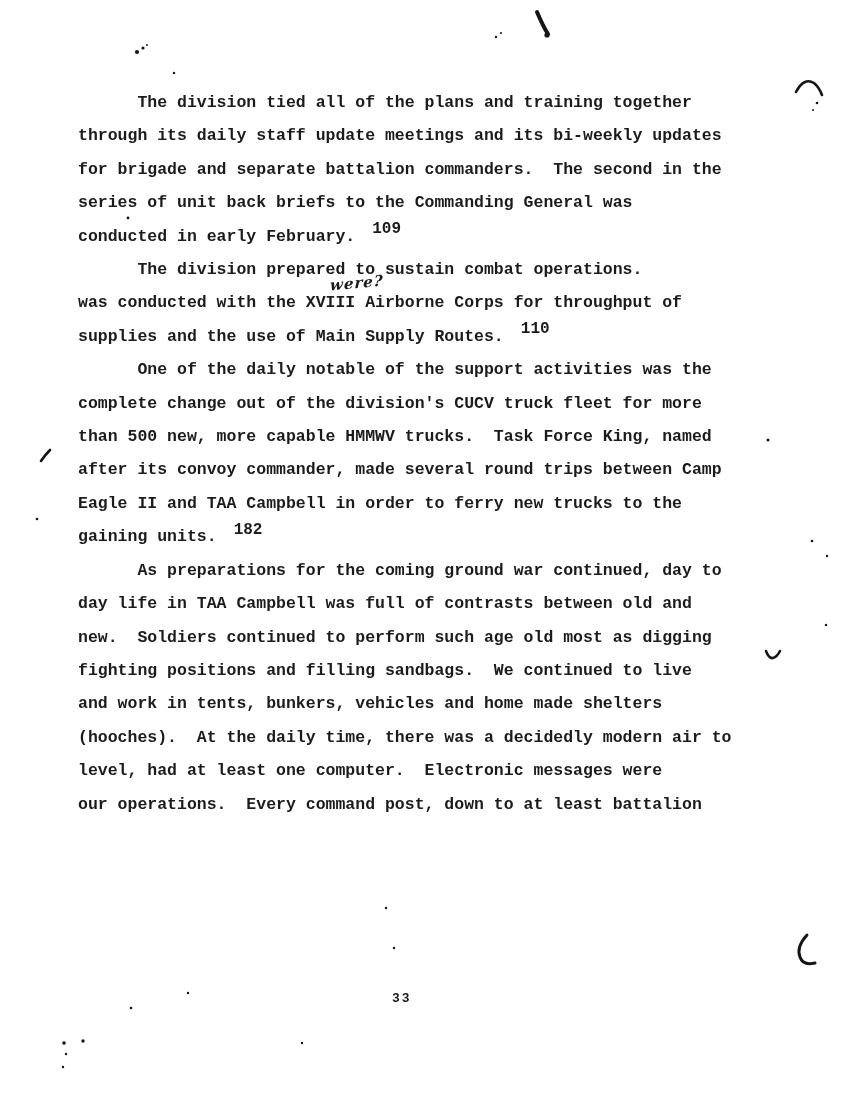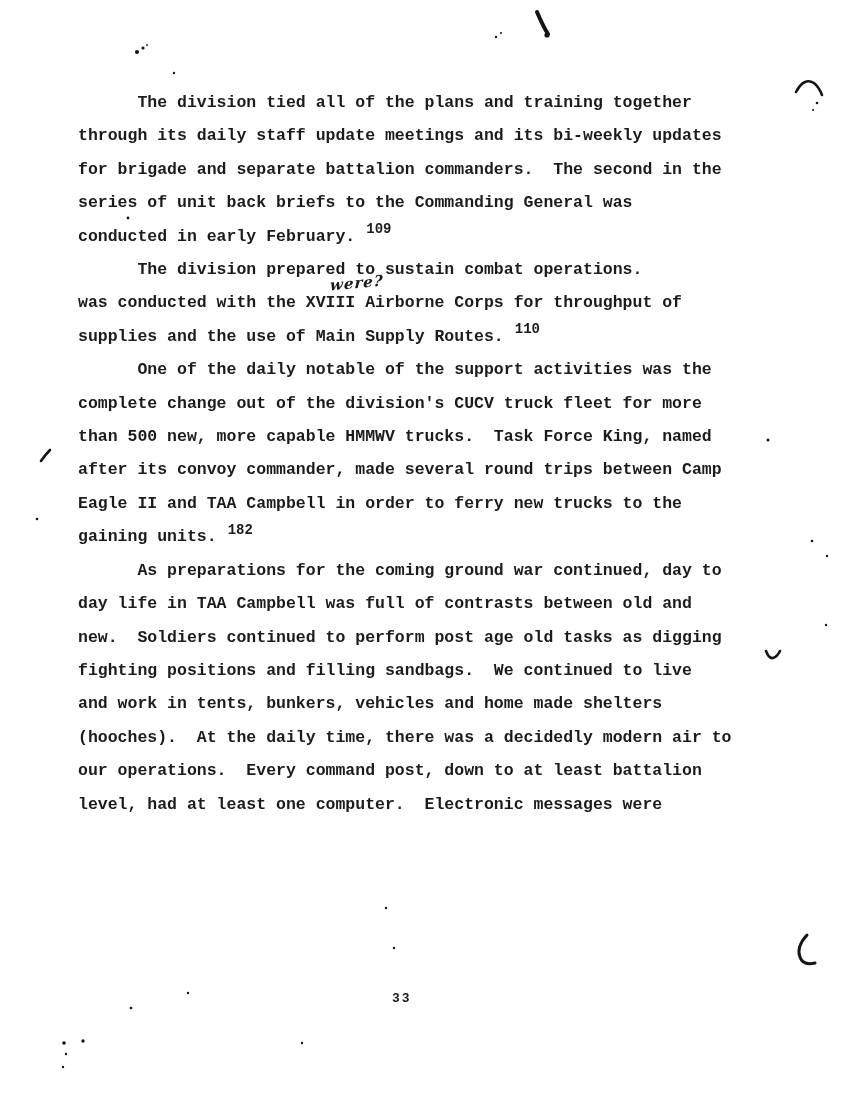"109" .fn { font-size: 14px -> 16px; left: 11px -> 17px }
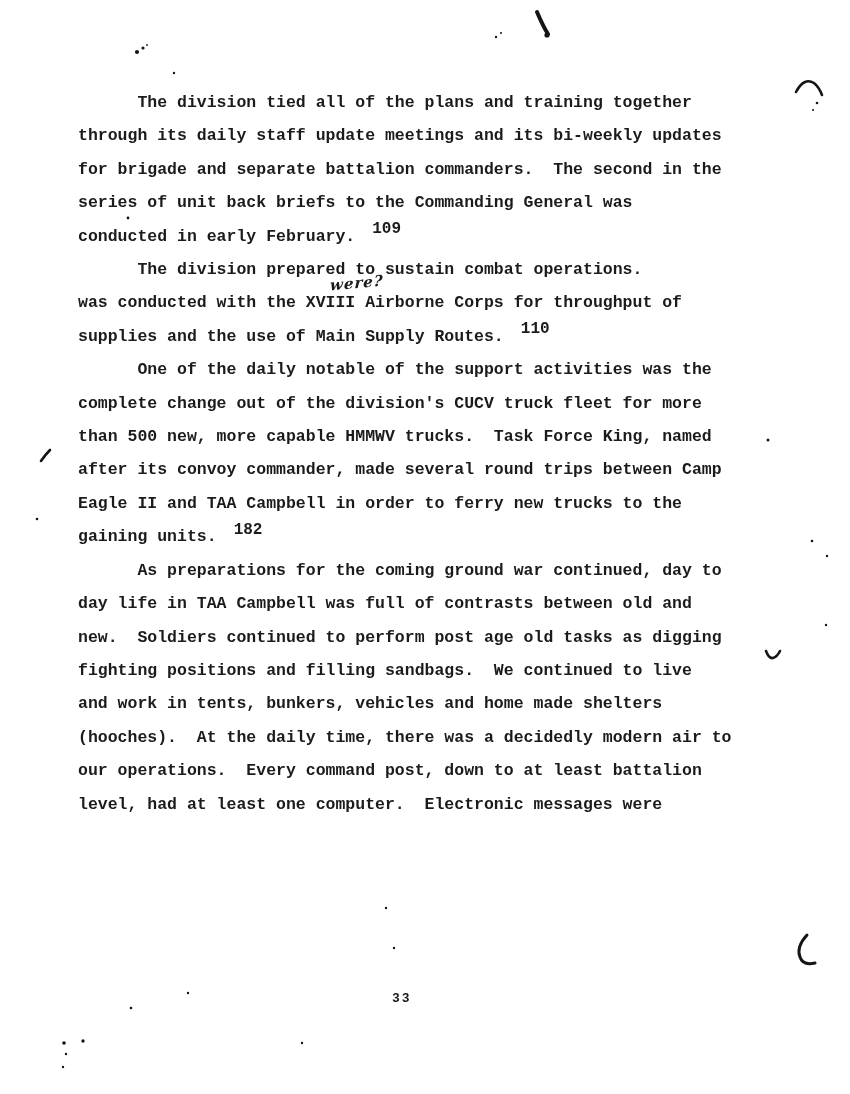"new. Soldiers continued to perform" span { text: post age old tasks -> such age old most }
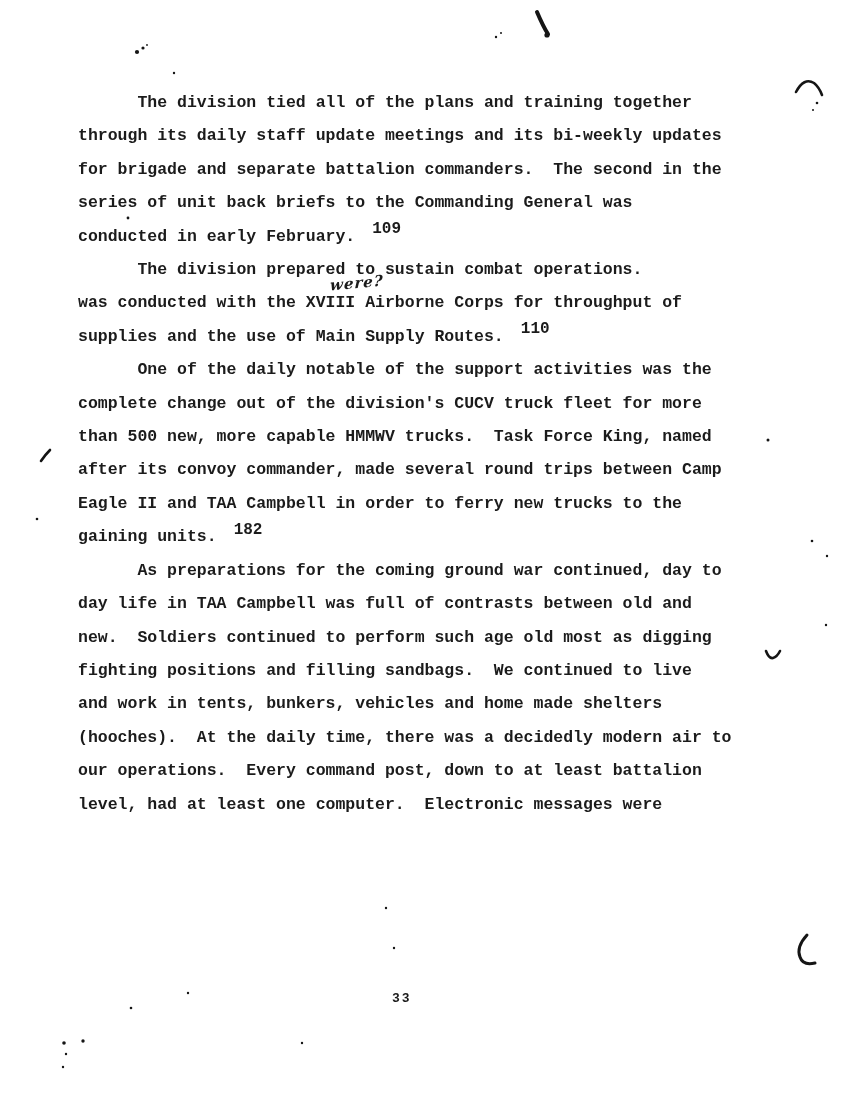"our operations. Every command post," div.line { order: before "level, had at least one" -> after "level, had at least one" }
